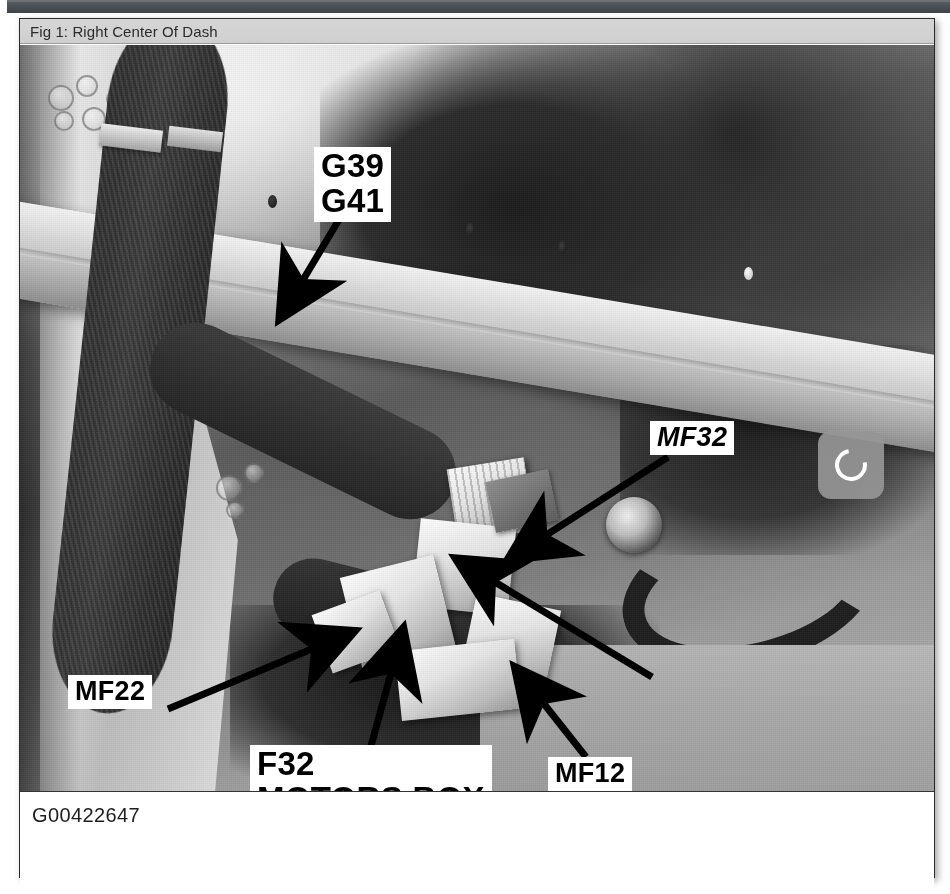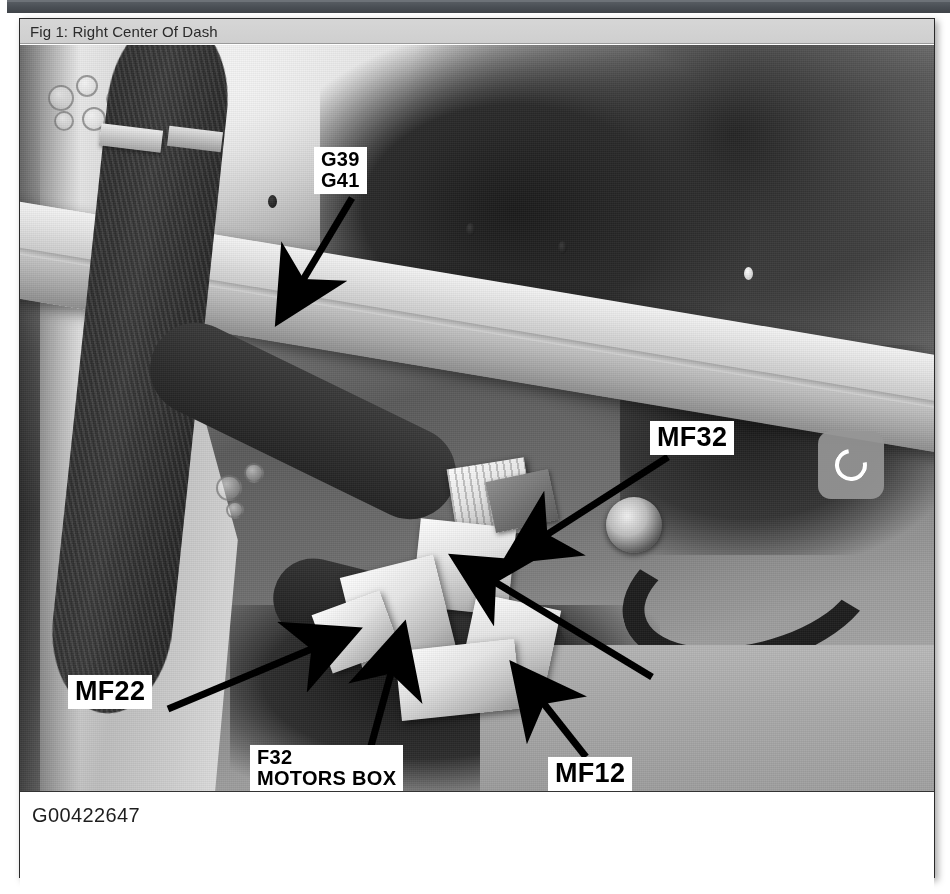"G39" .callout.two-line { font-size: 20px -> 33px }
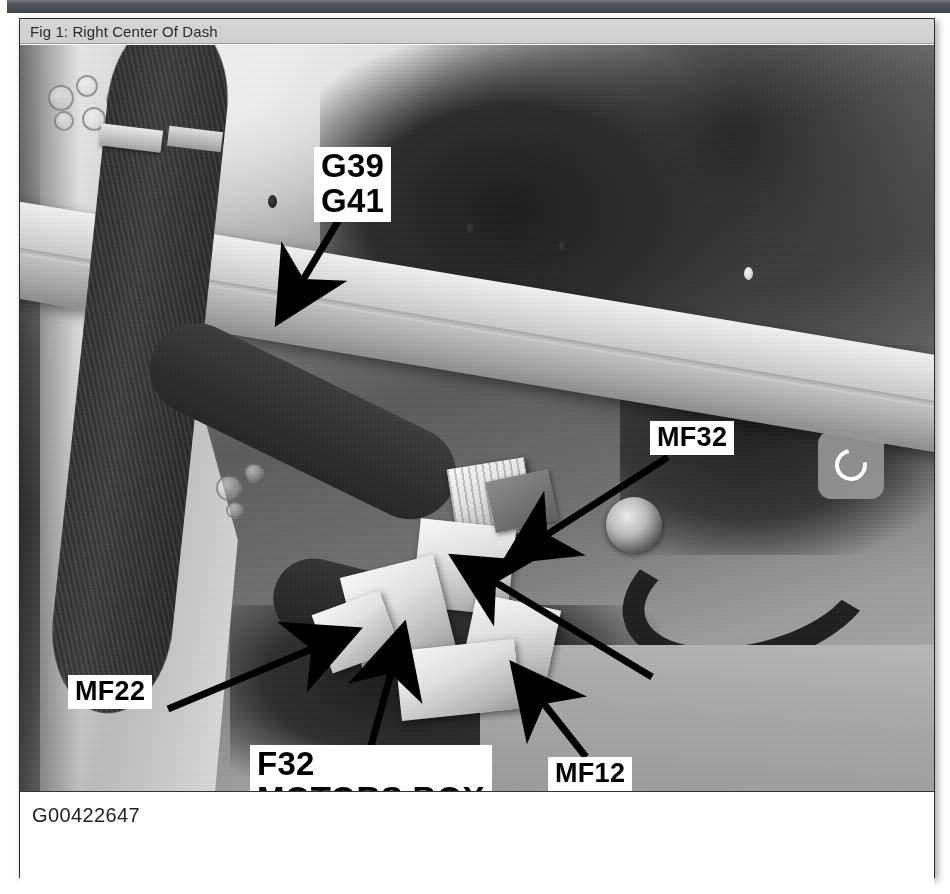"MF32" div.callout { font-style: none -> italic }
